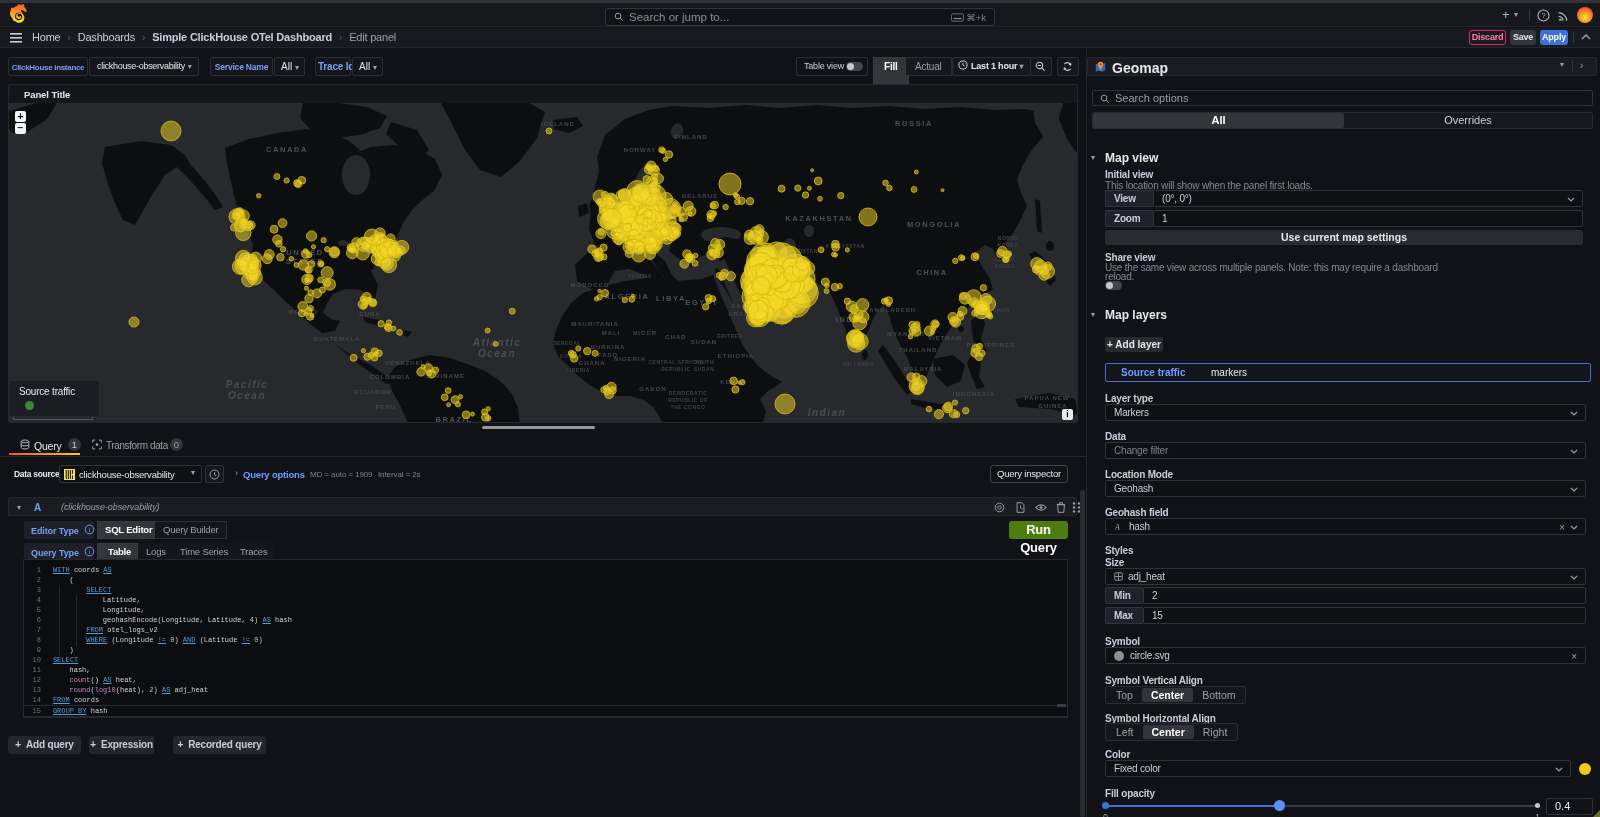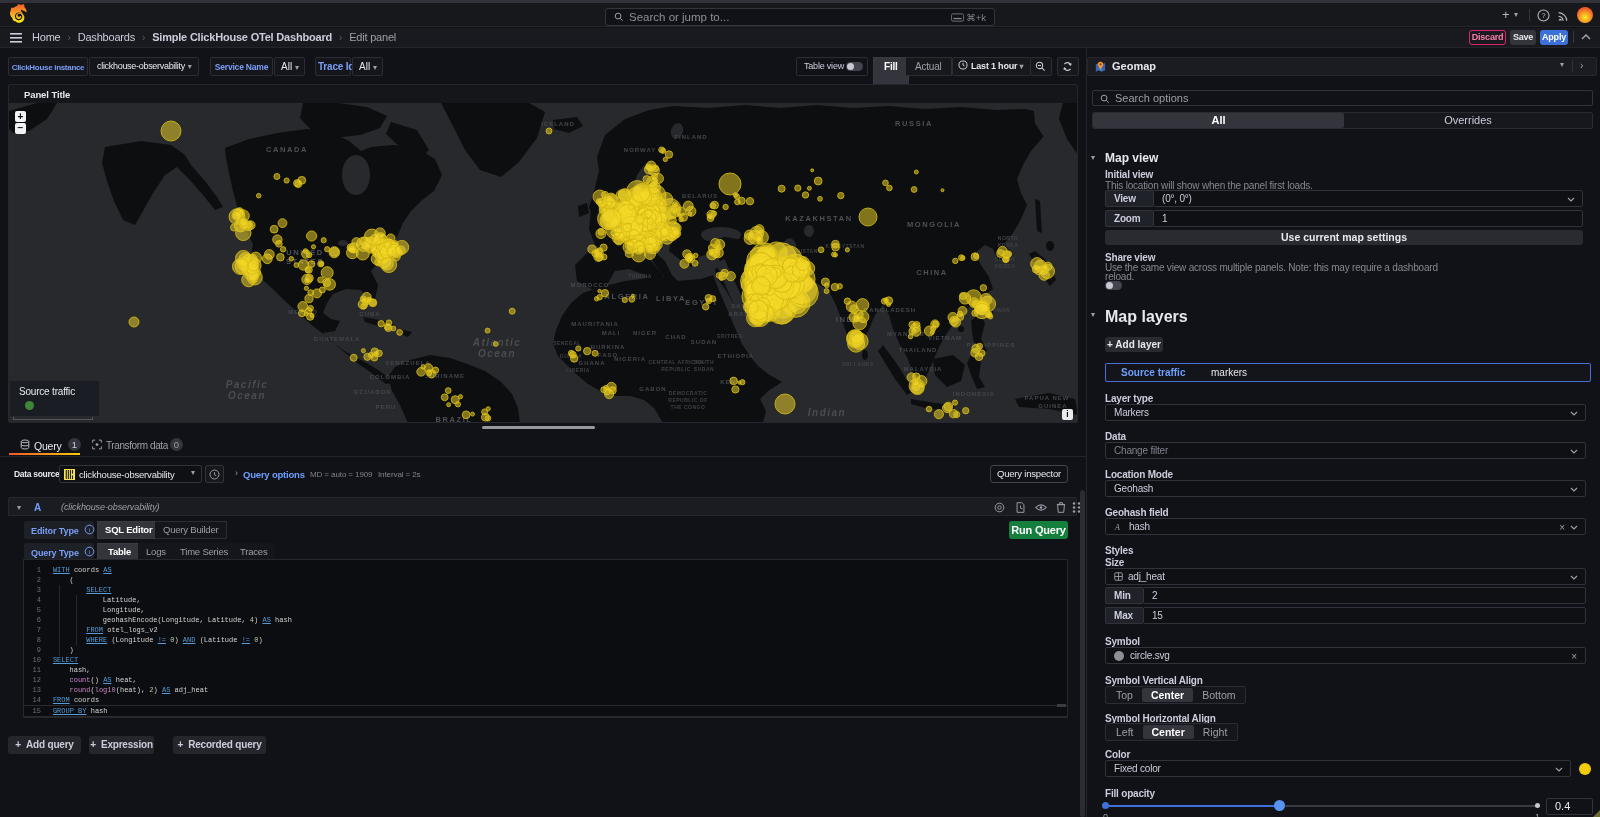"Geomap" span.abs { font-size: 11px -> 14px }
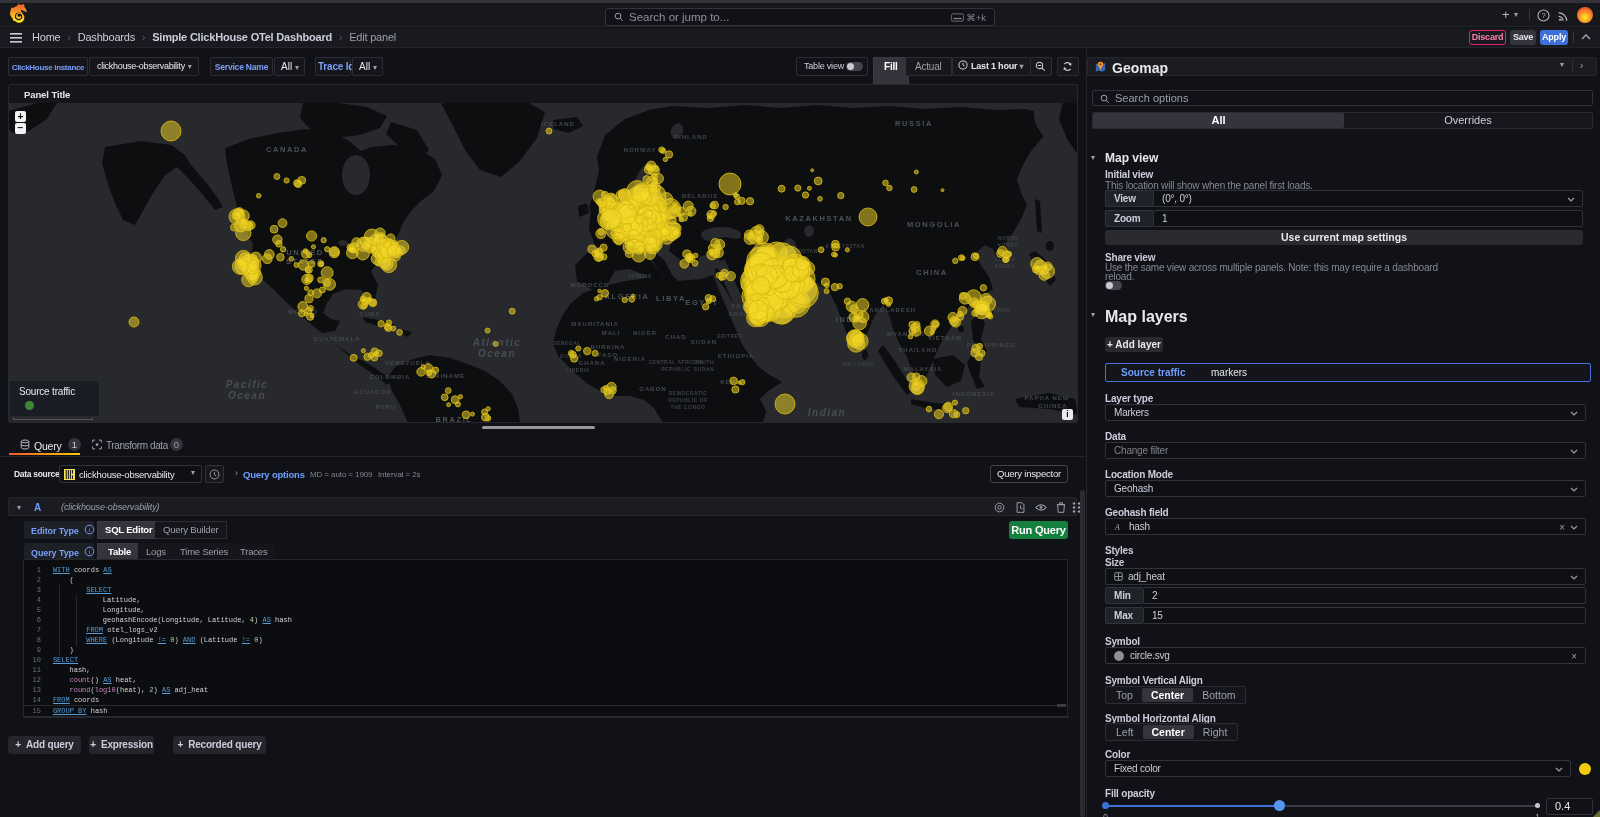"Map layers" span.abs { font-size: 16px -> 12px }
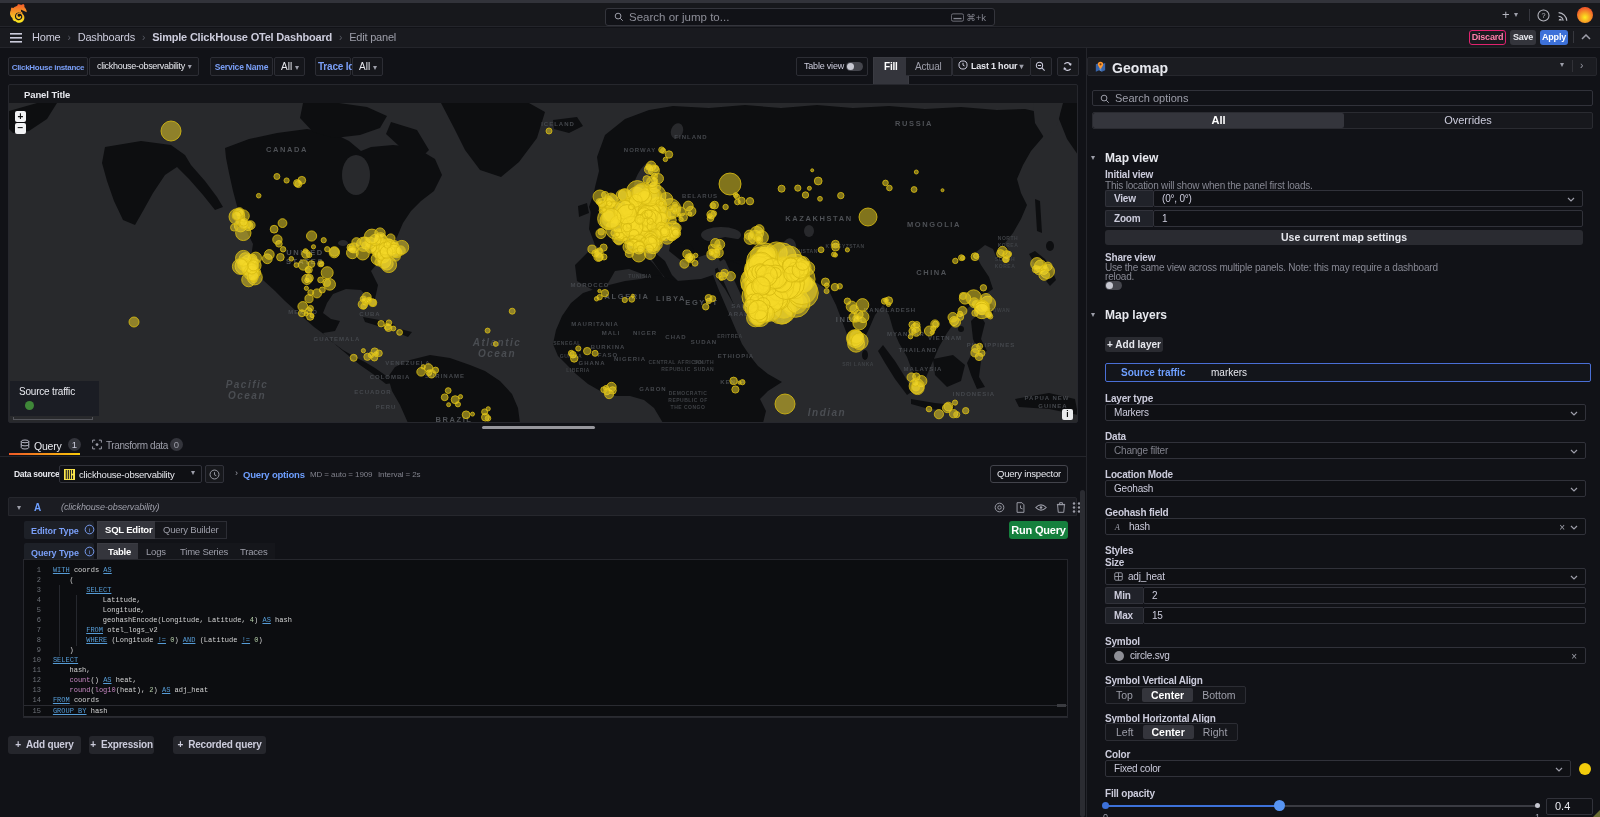"Run Query" span.btn { background: #15803d -> #4d7c0f; font-size: 11px -> 13px }
